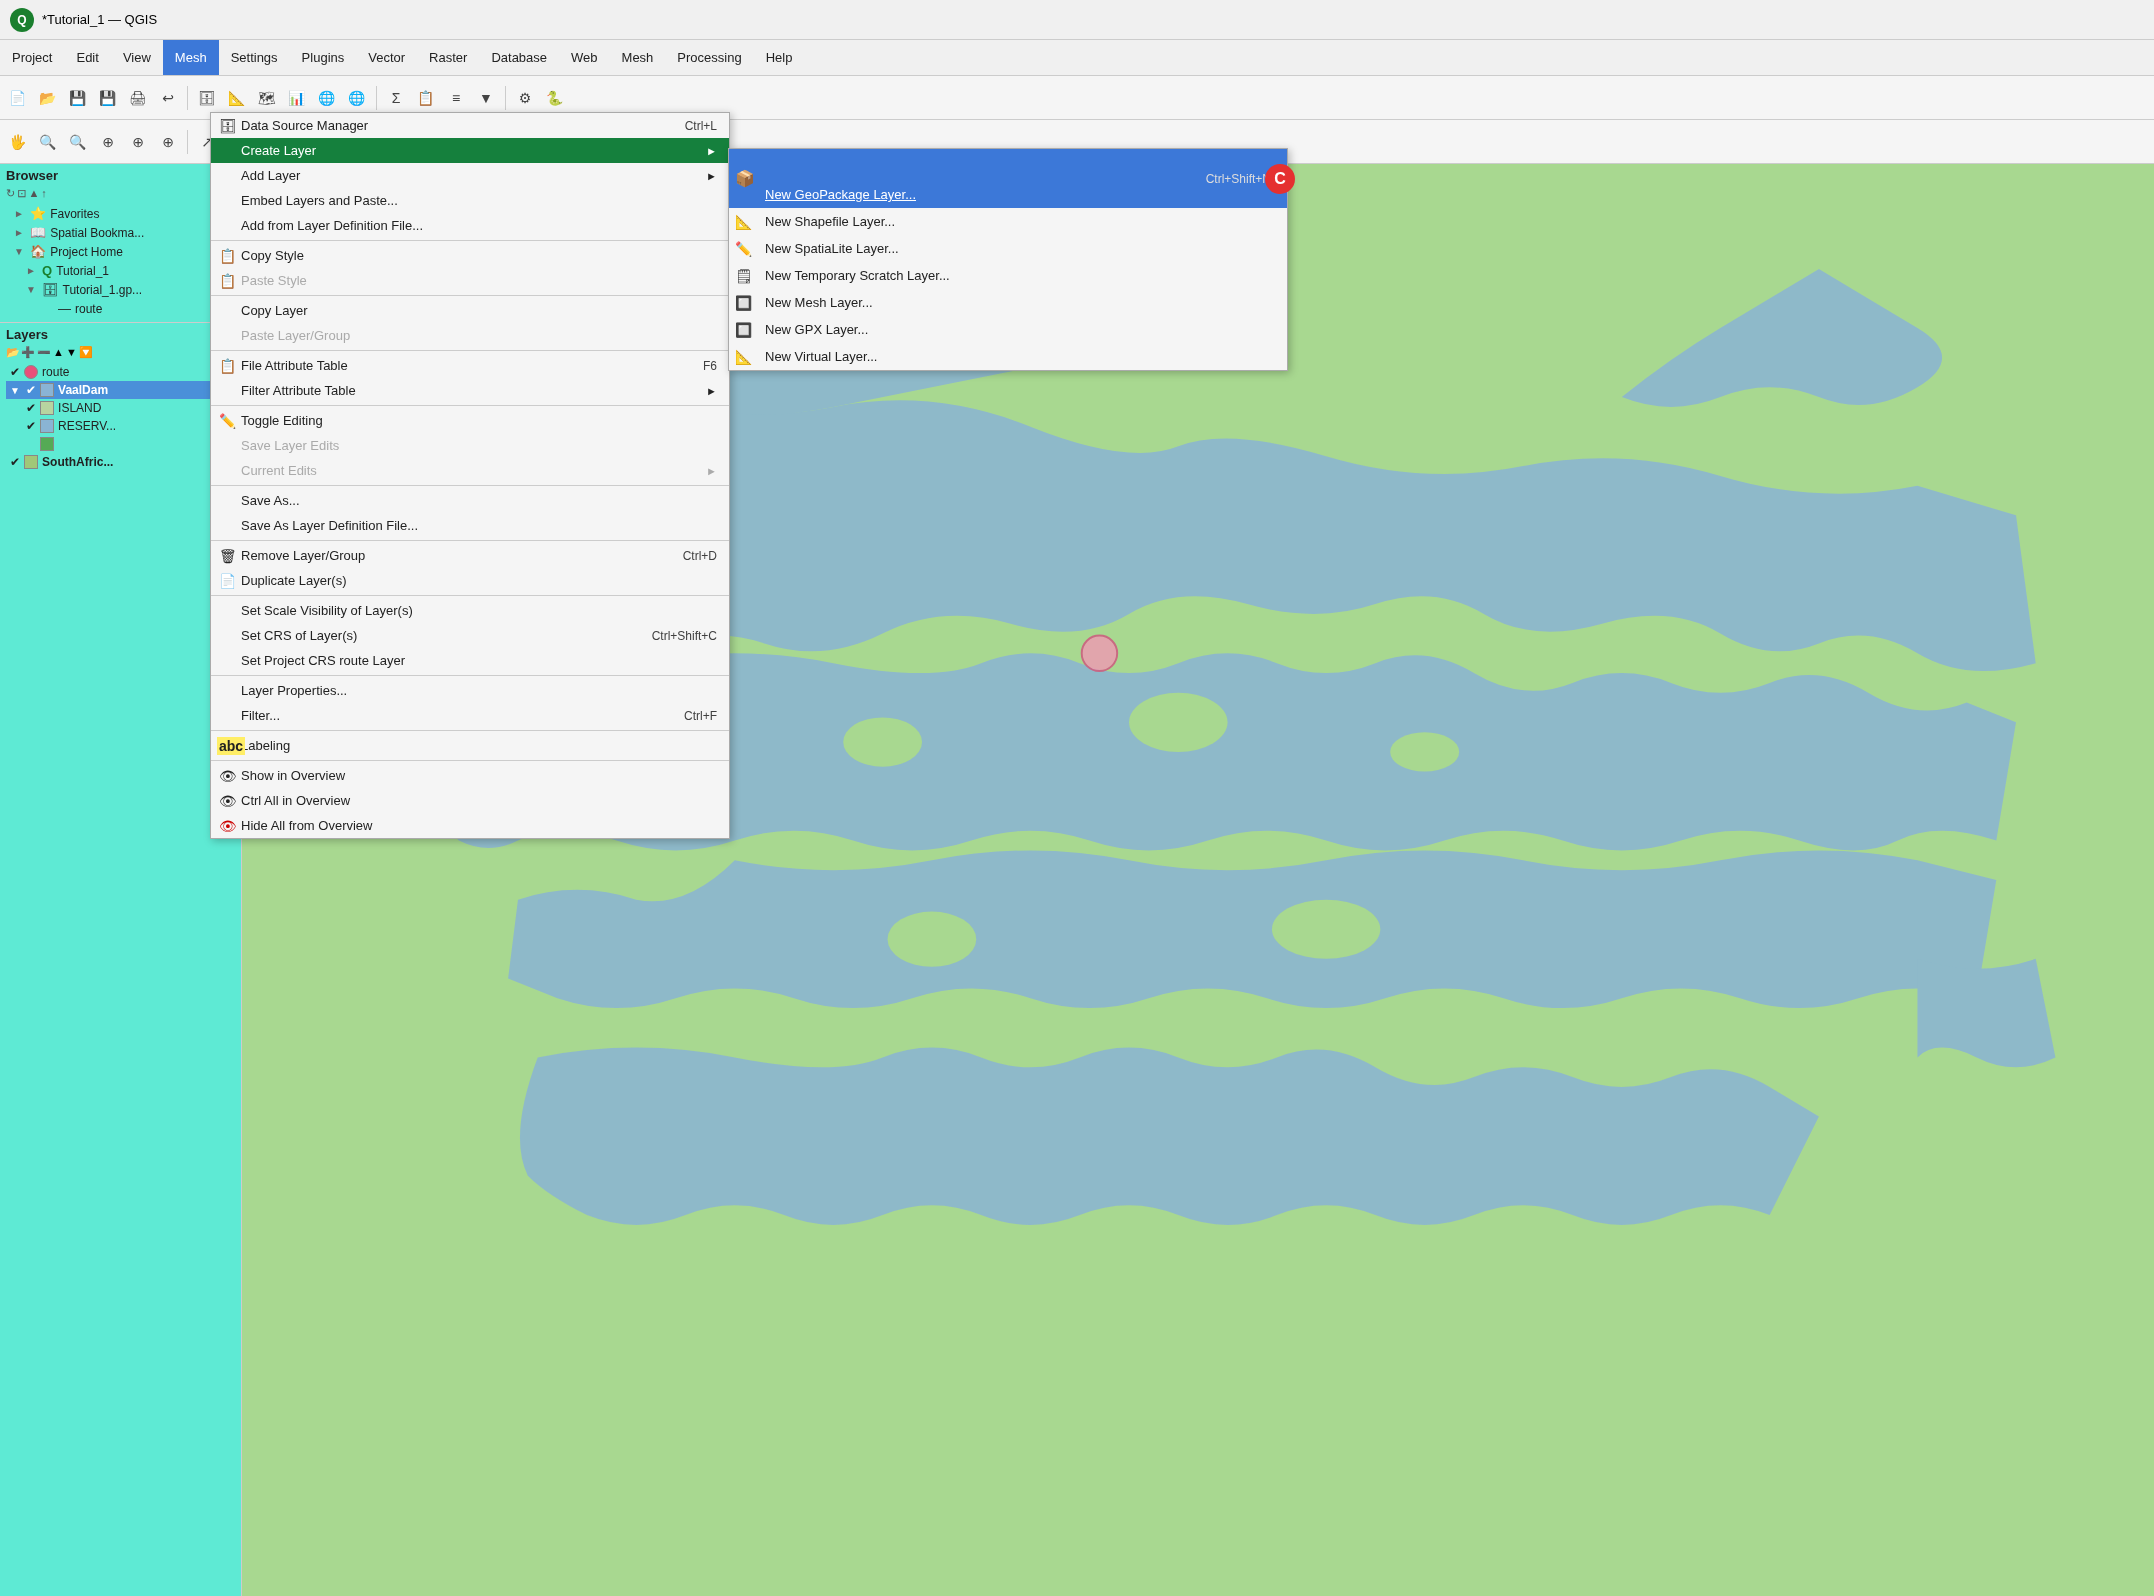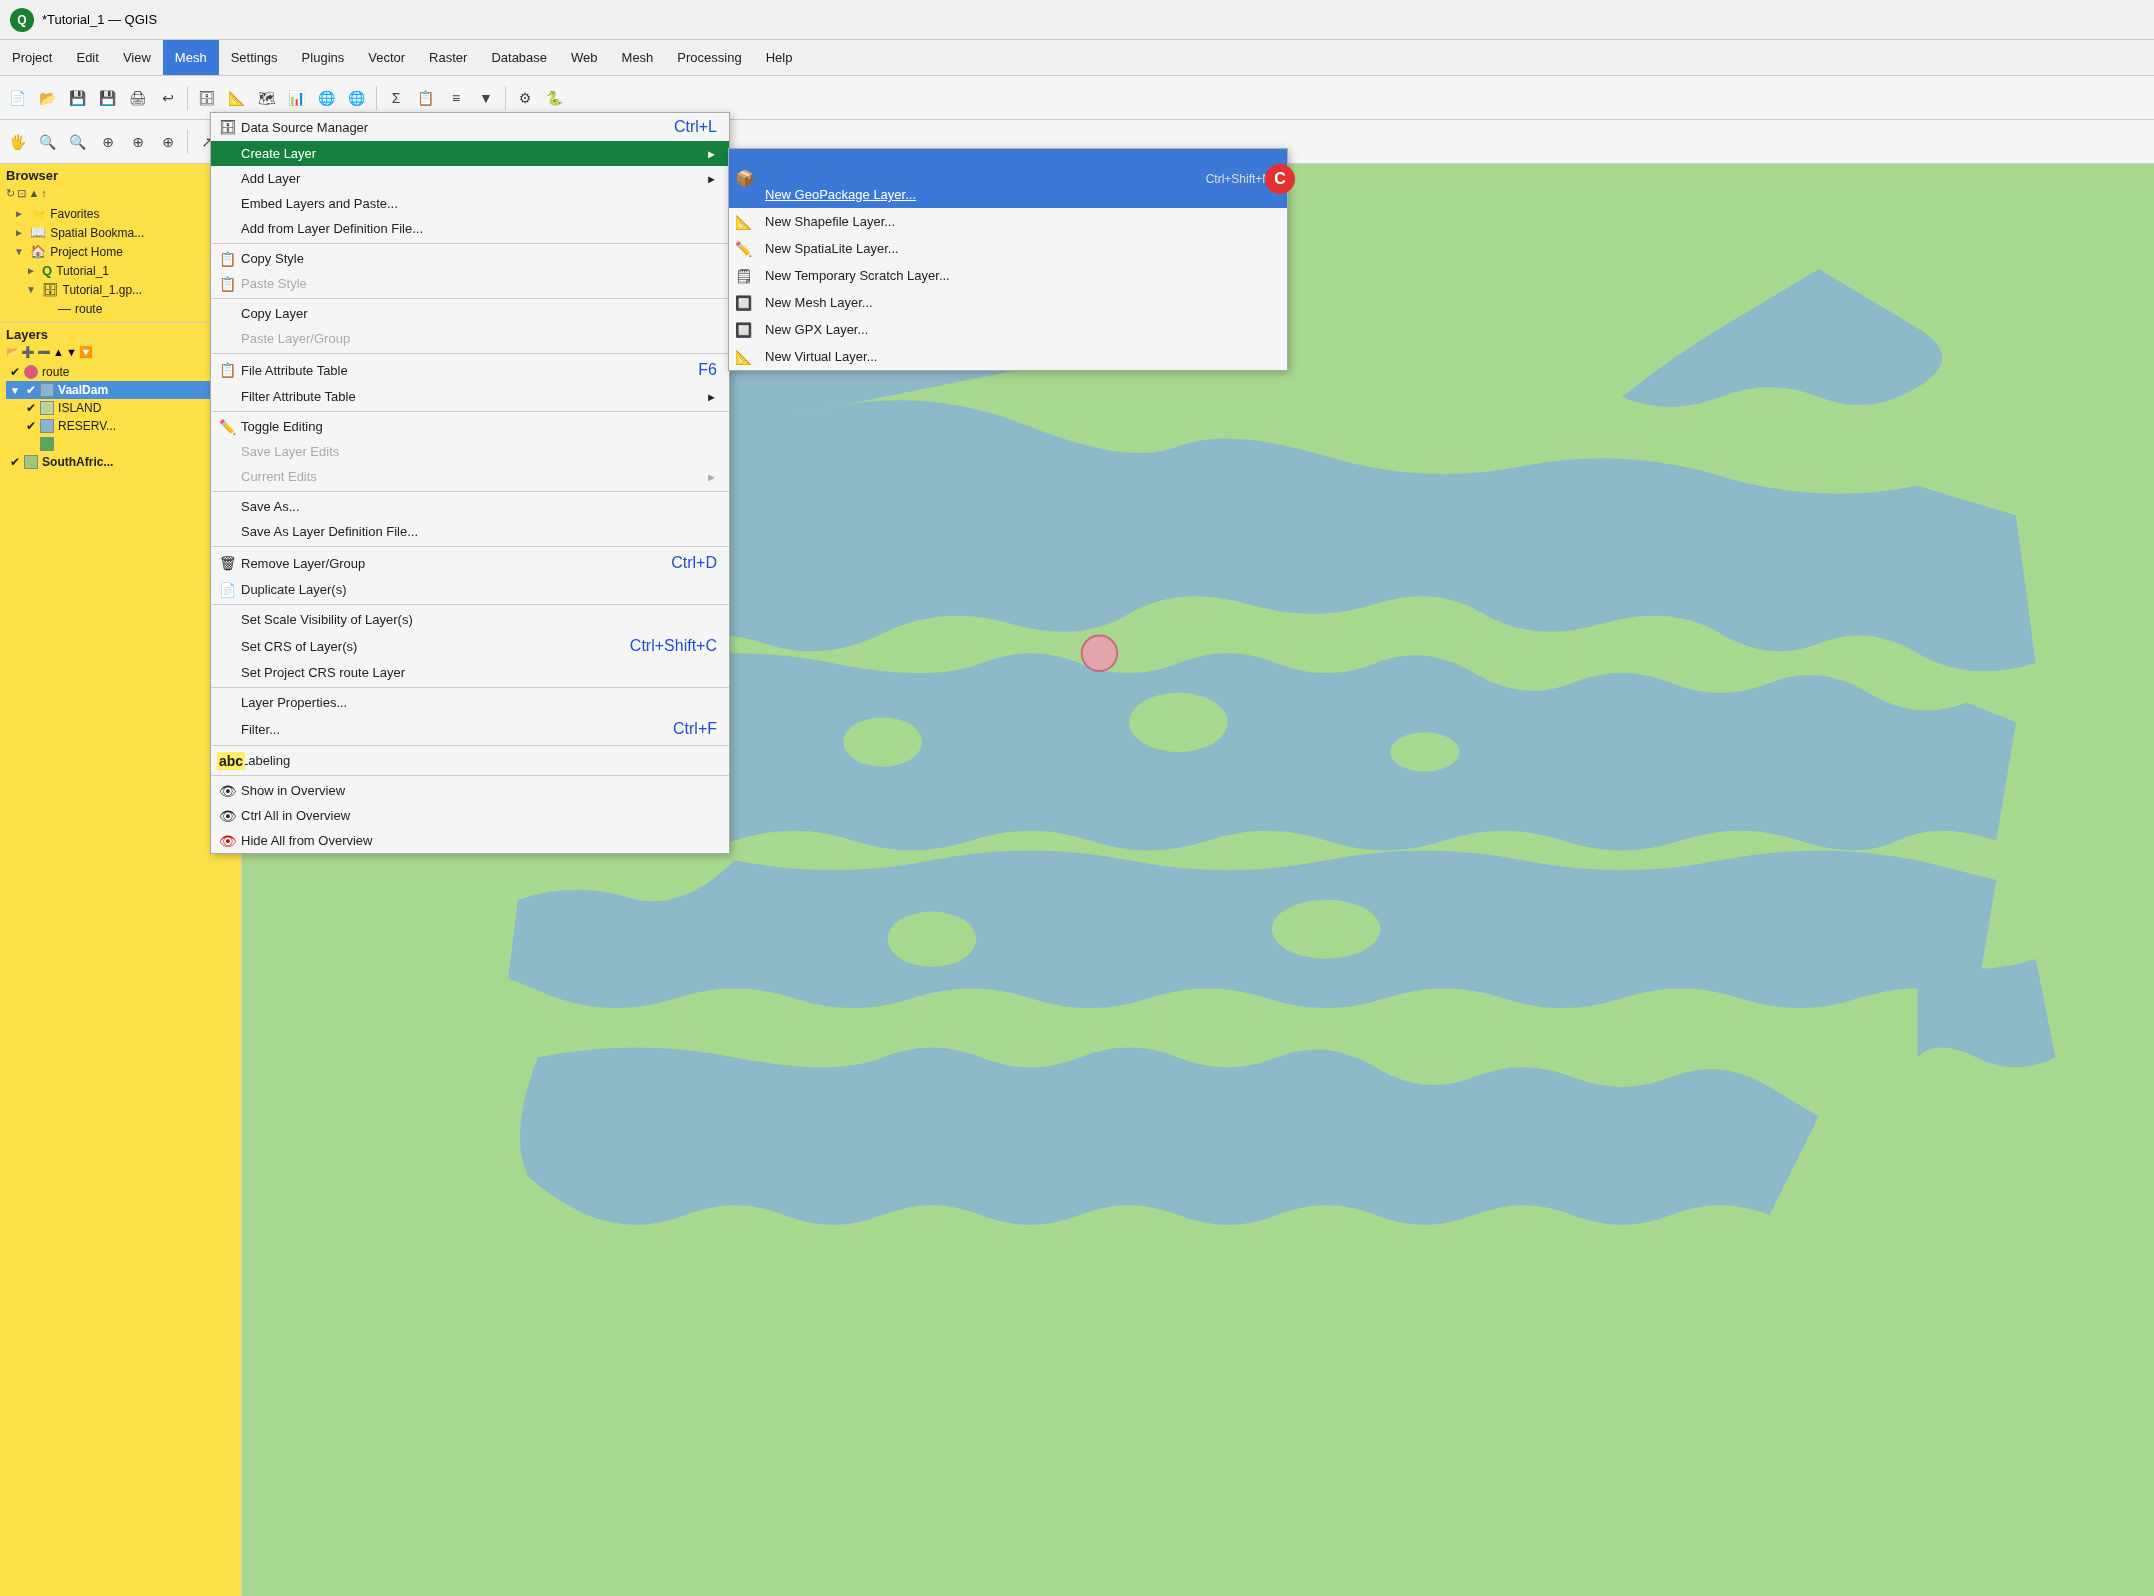"Ctrl+L" .dropdown-item .shortcut { color: #1d4ed8 -> #404040; font-size: 16px -> 12px }
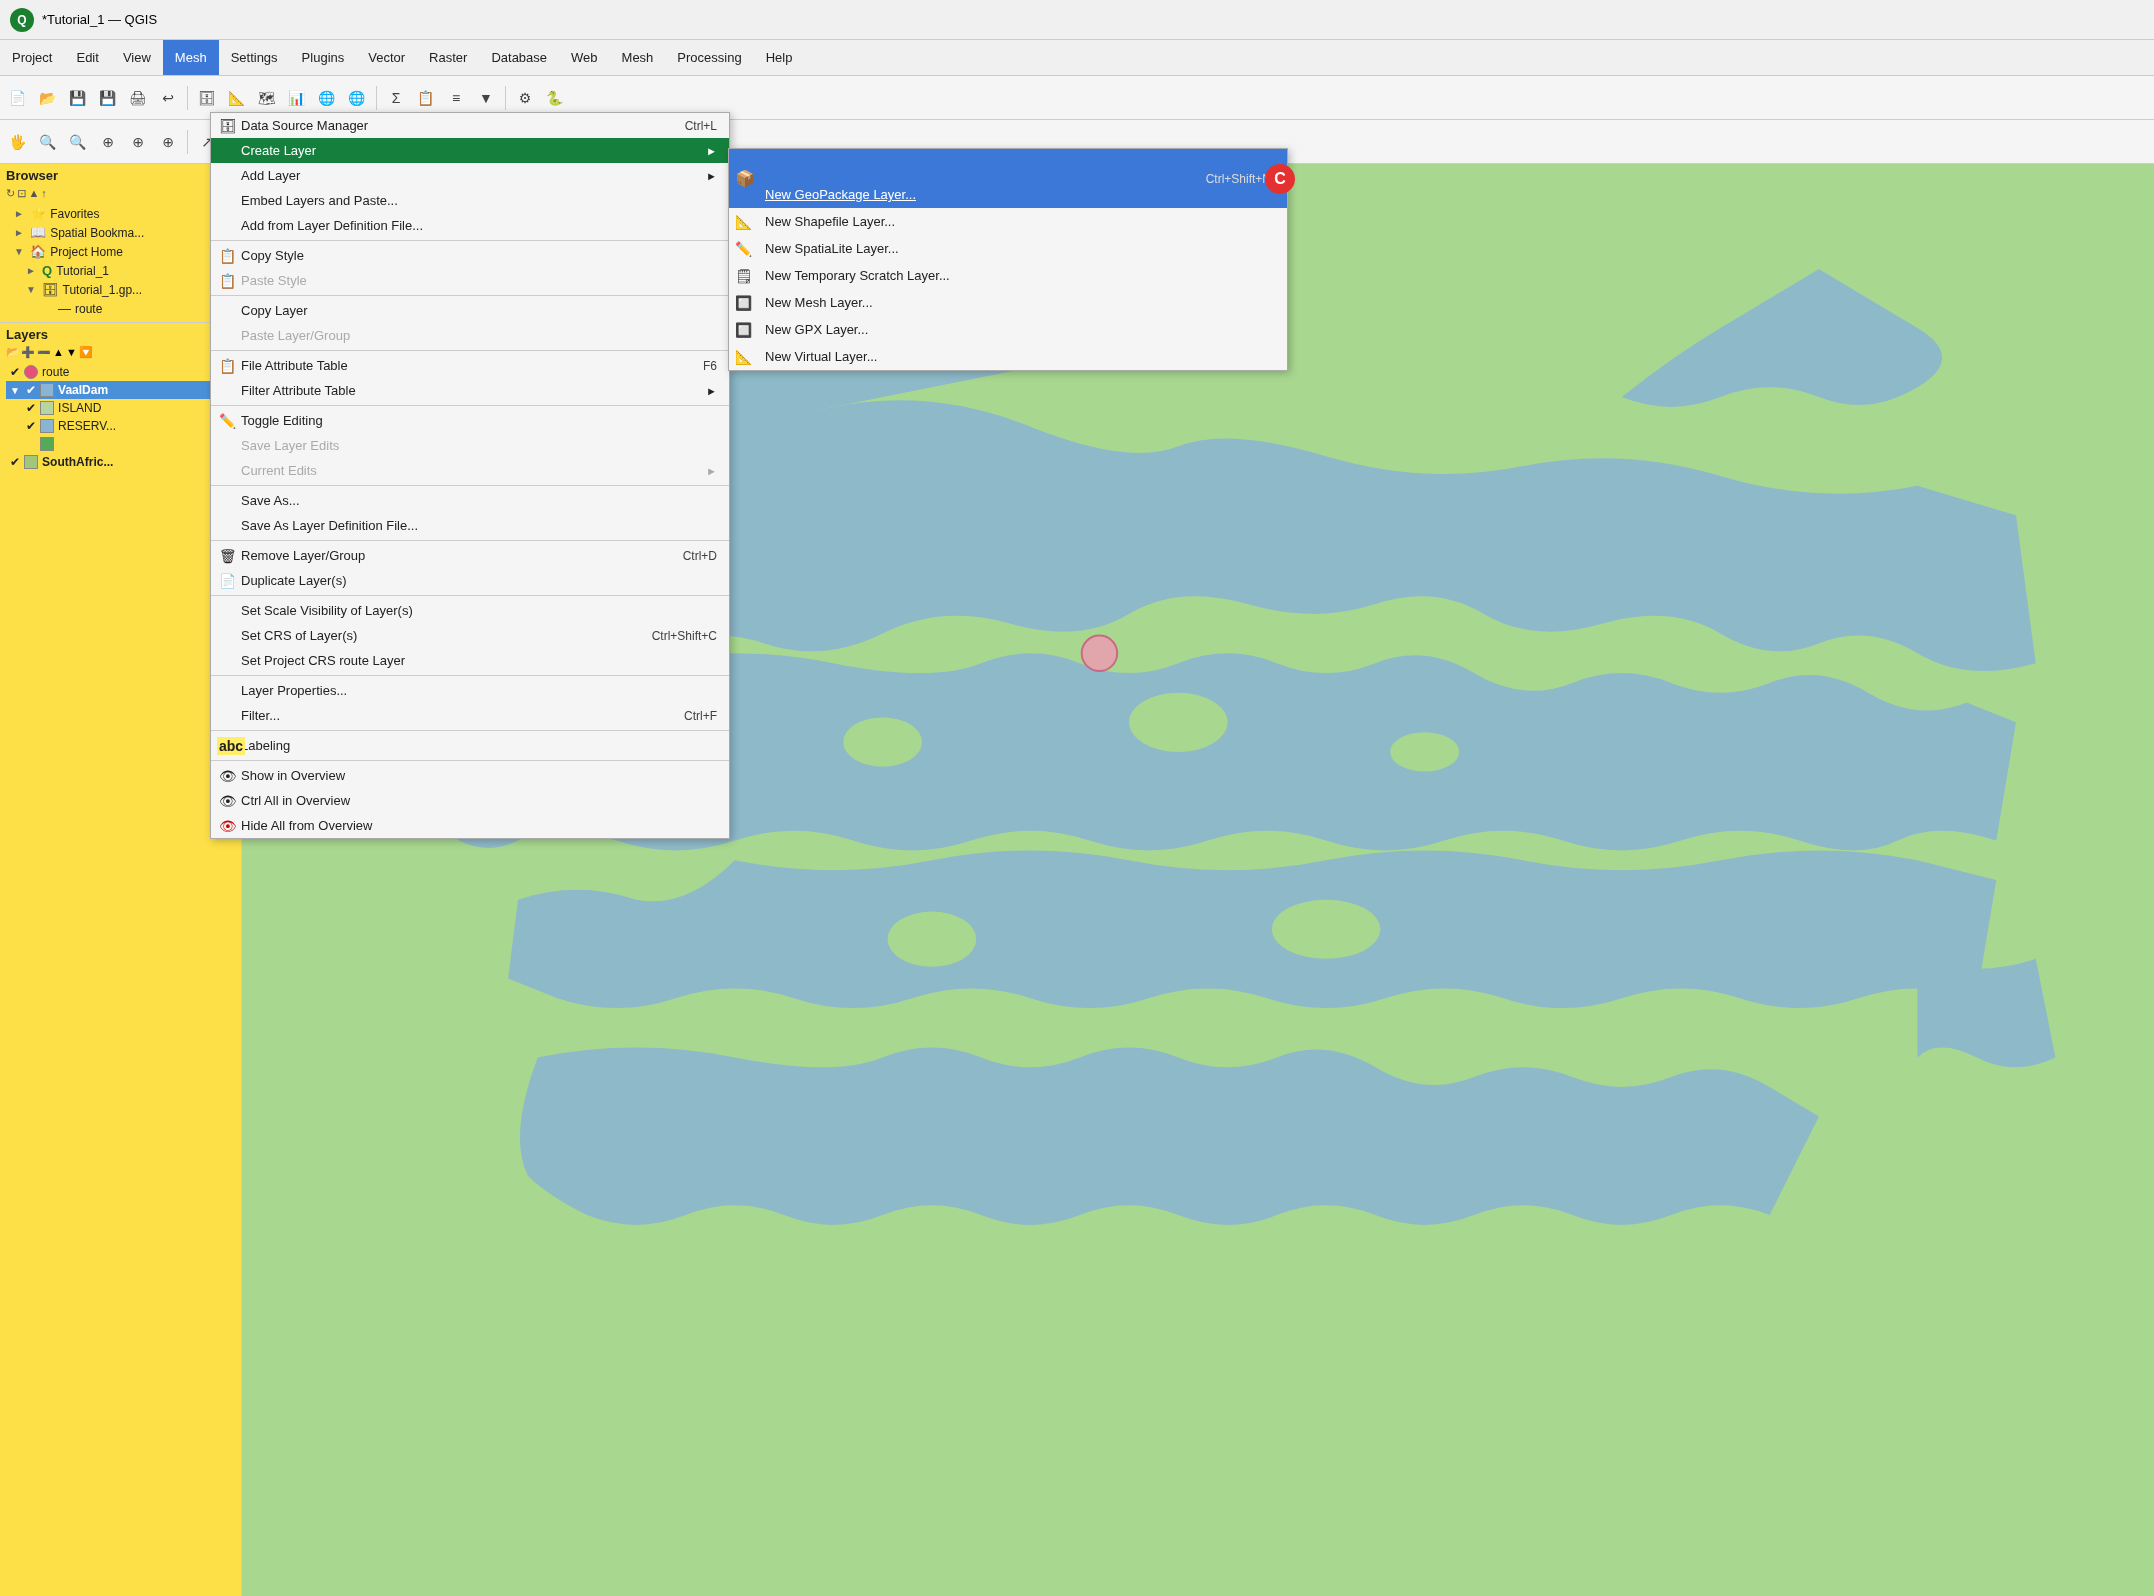"Browser" #left-panel { background: #fde047 -> #5eead4 }
